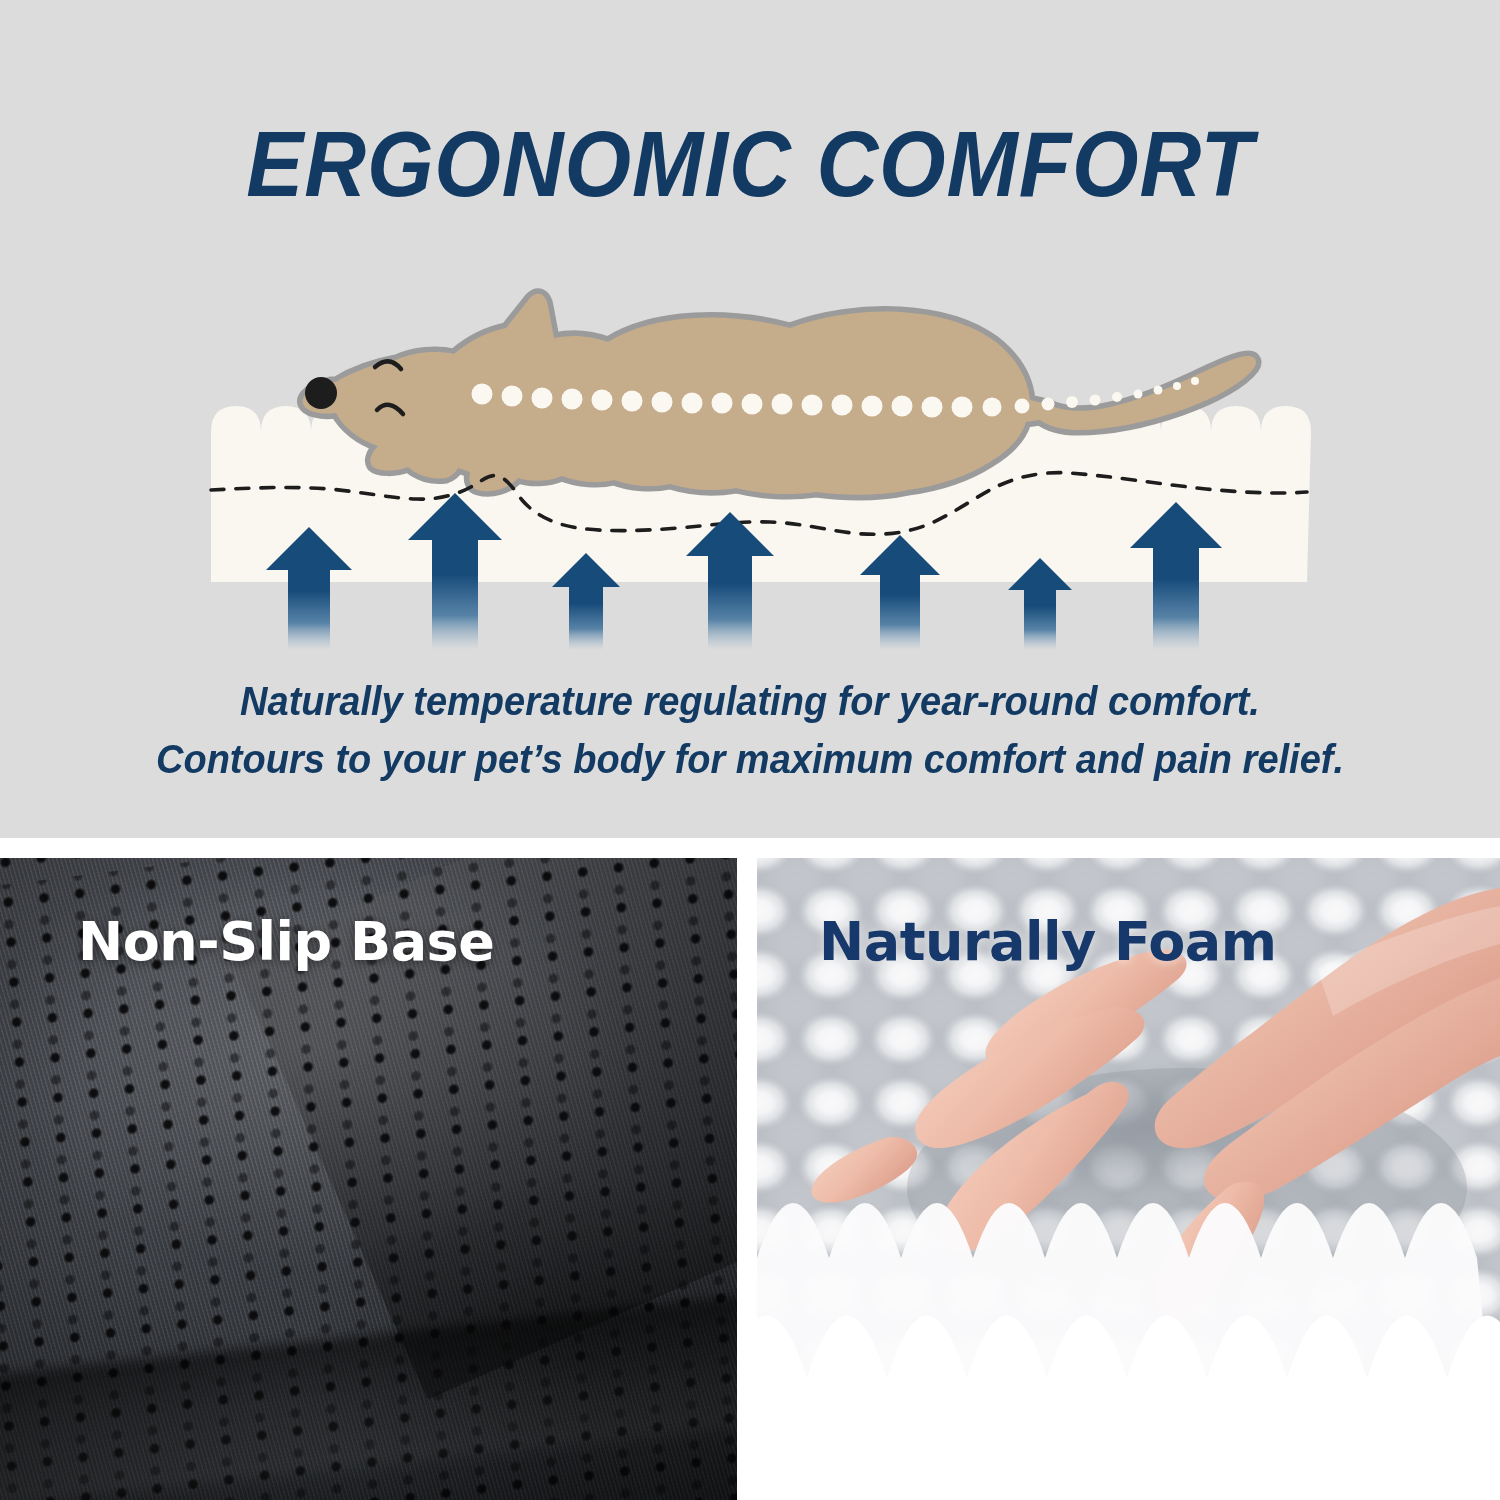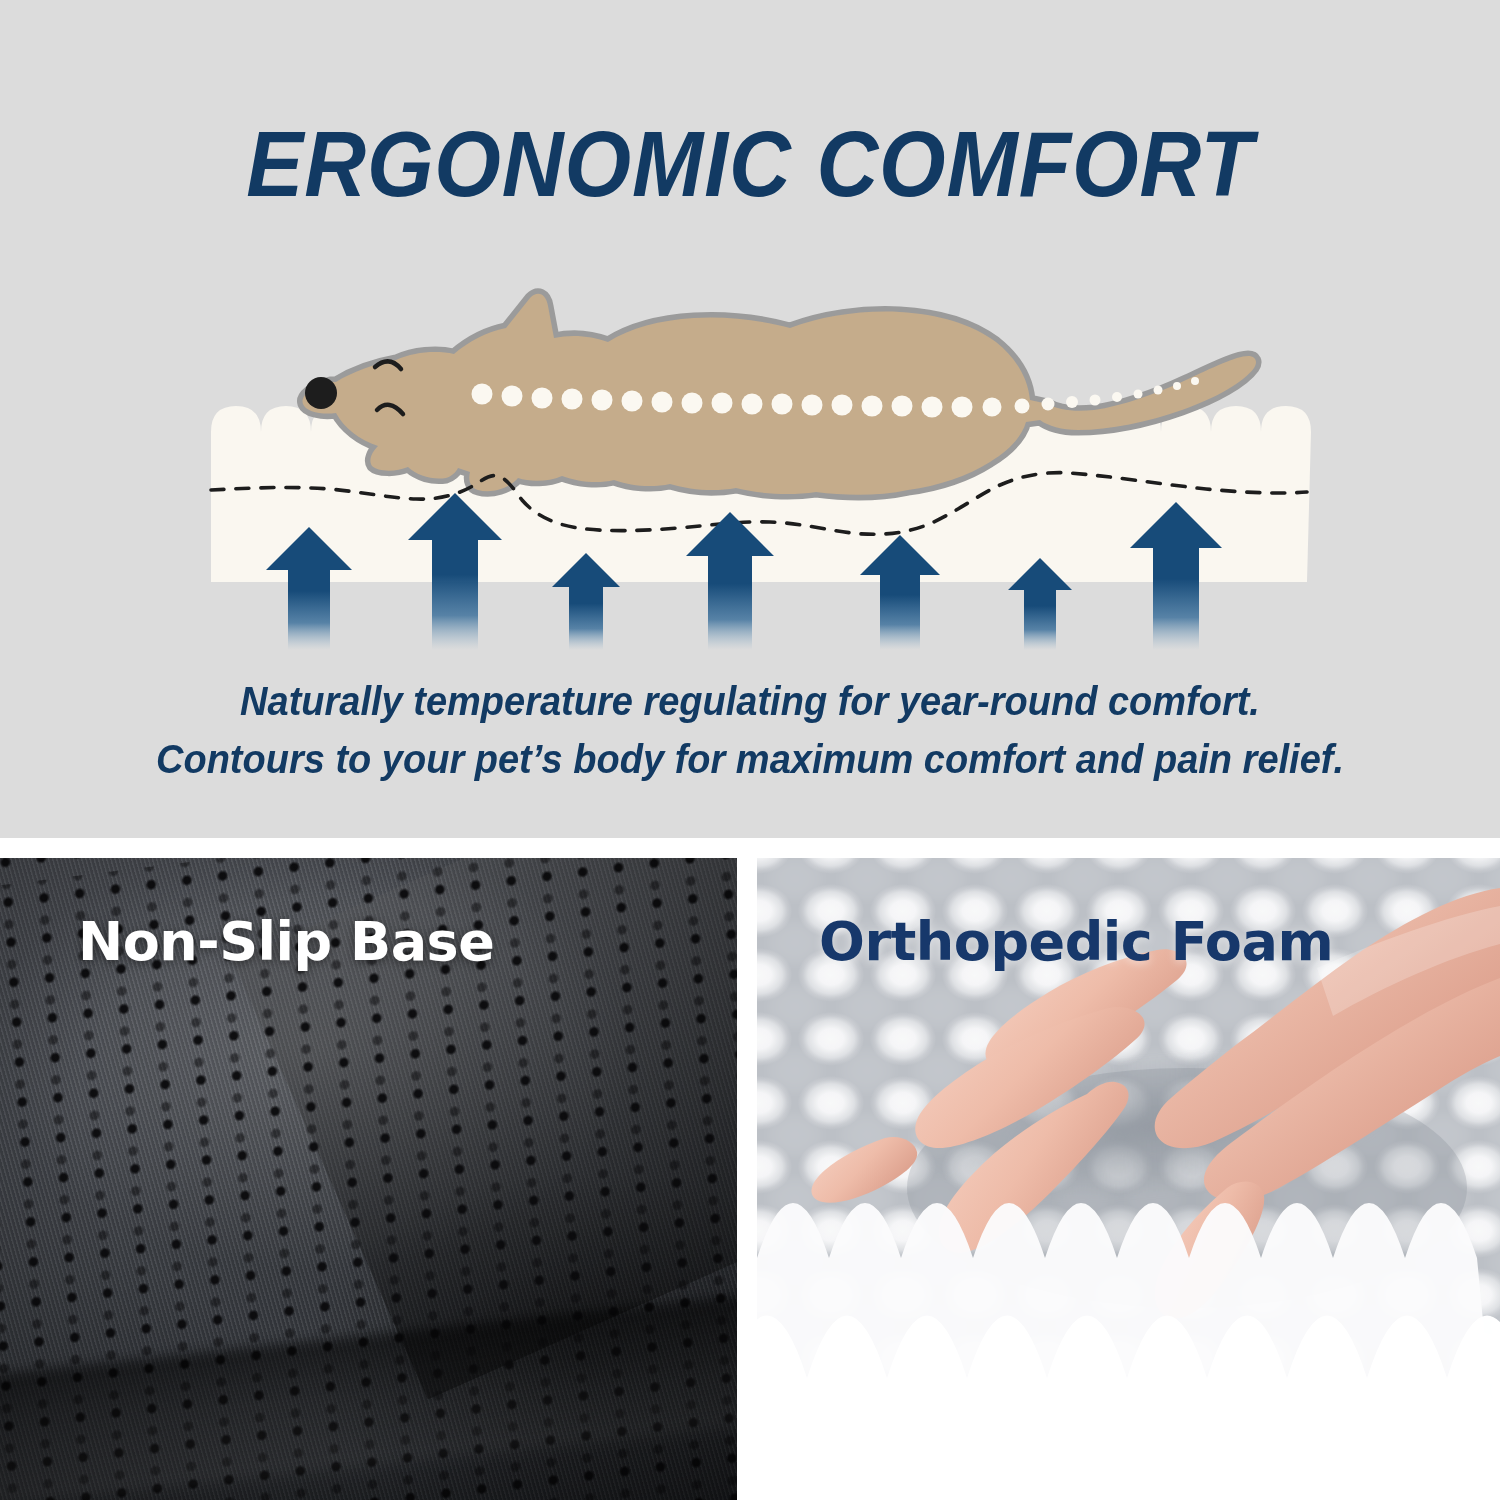"Orthopedic Foam" div.panel-label { text: Orthopedic -> Naturally }
